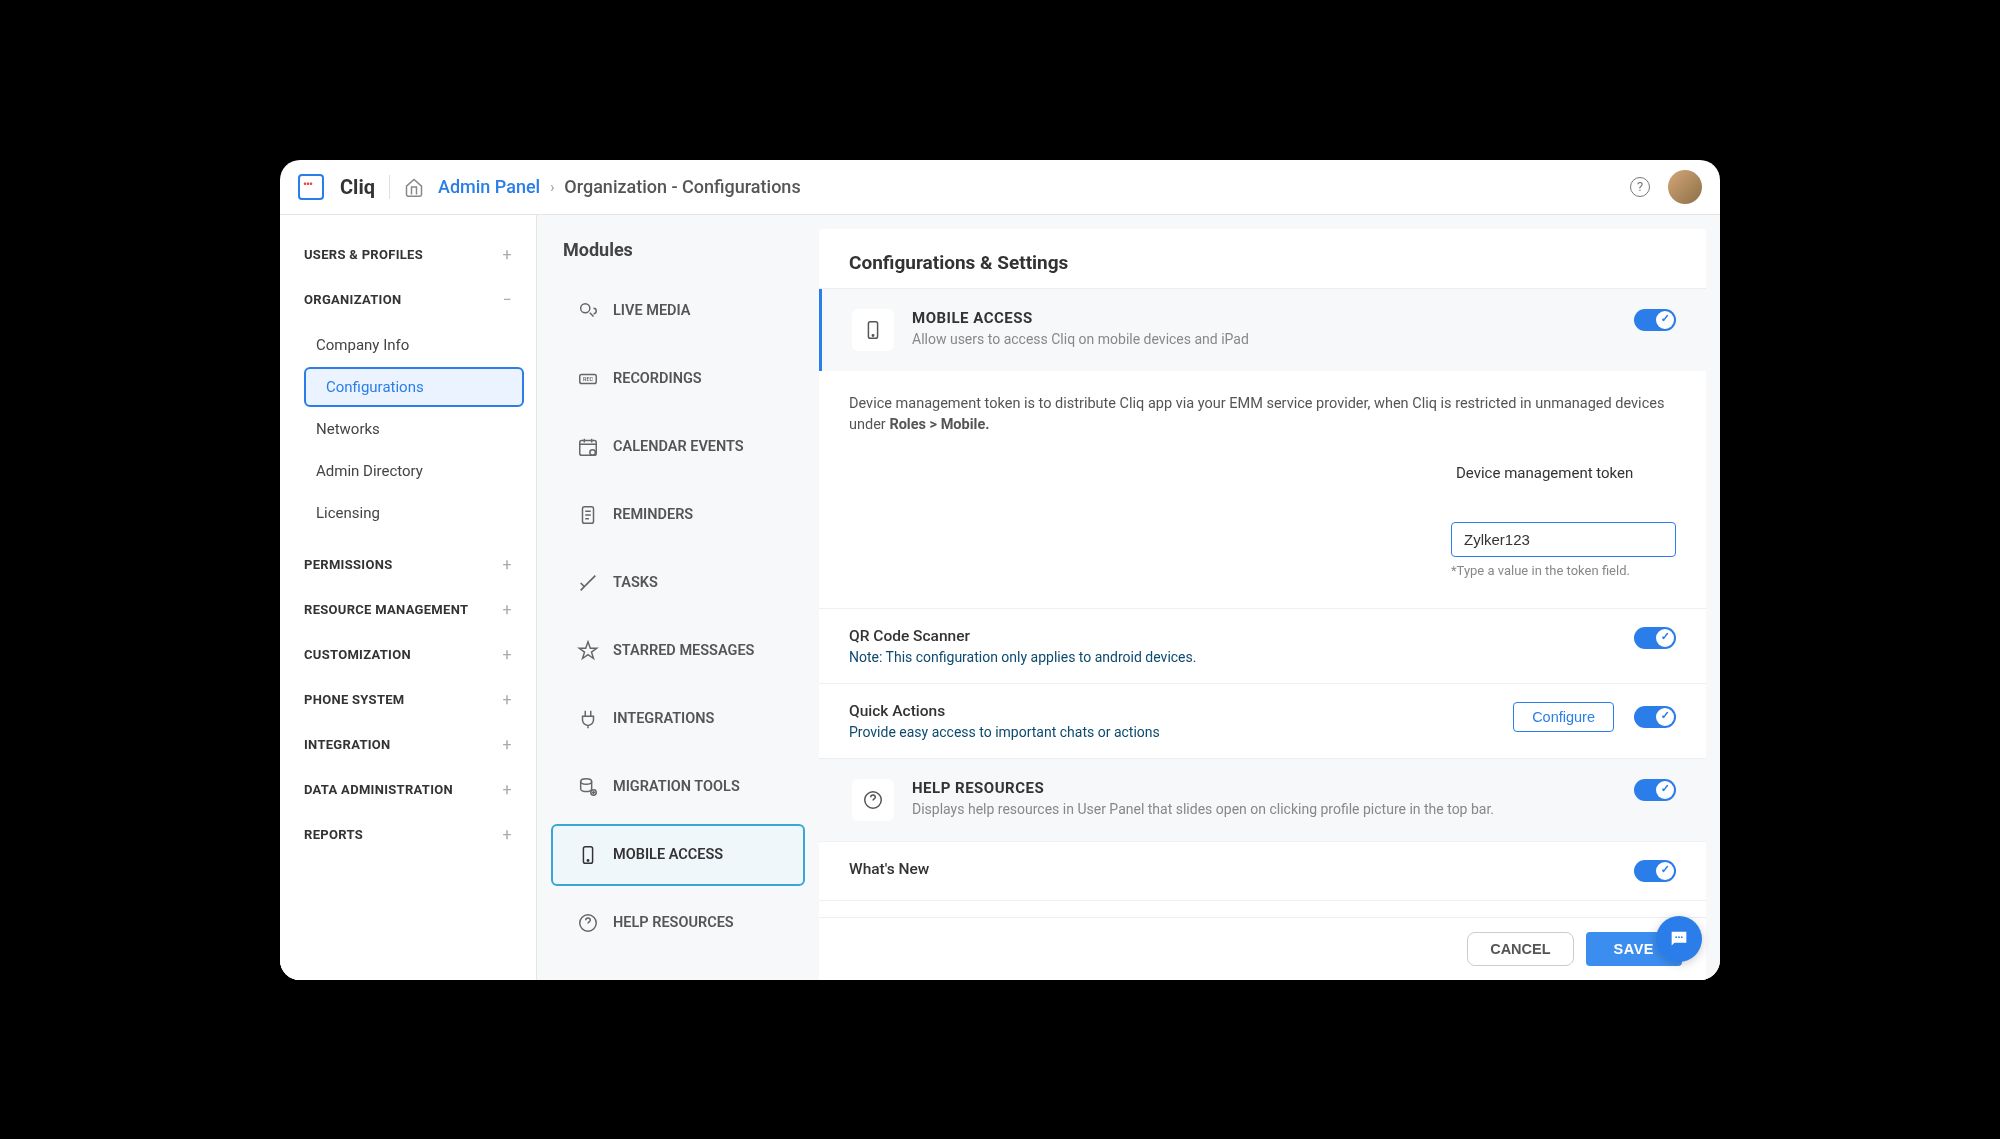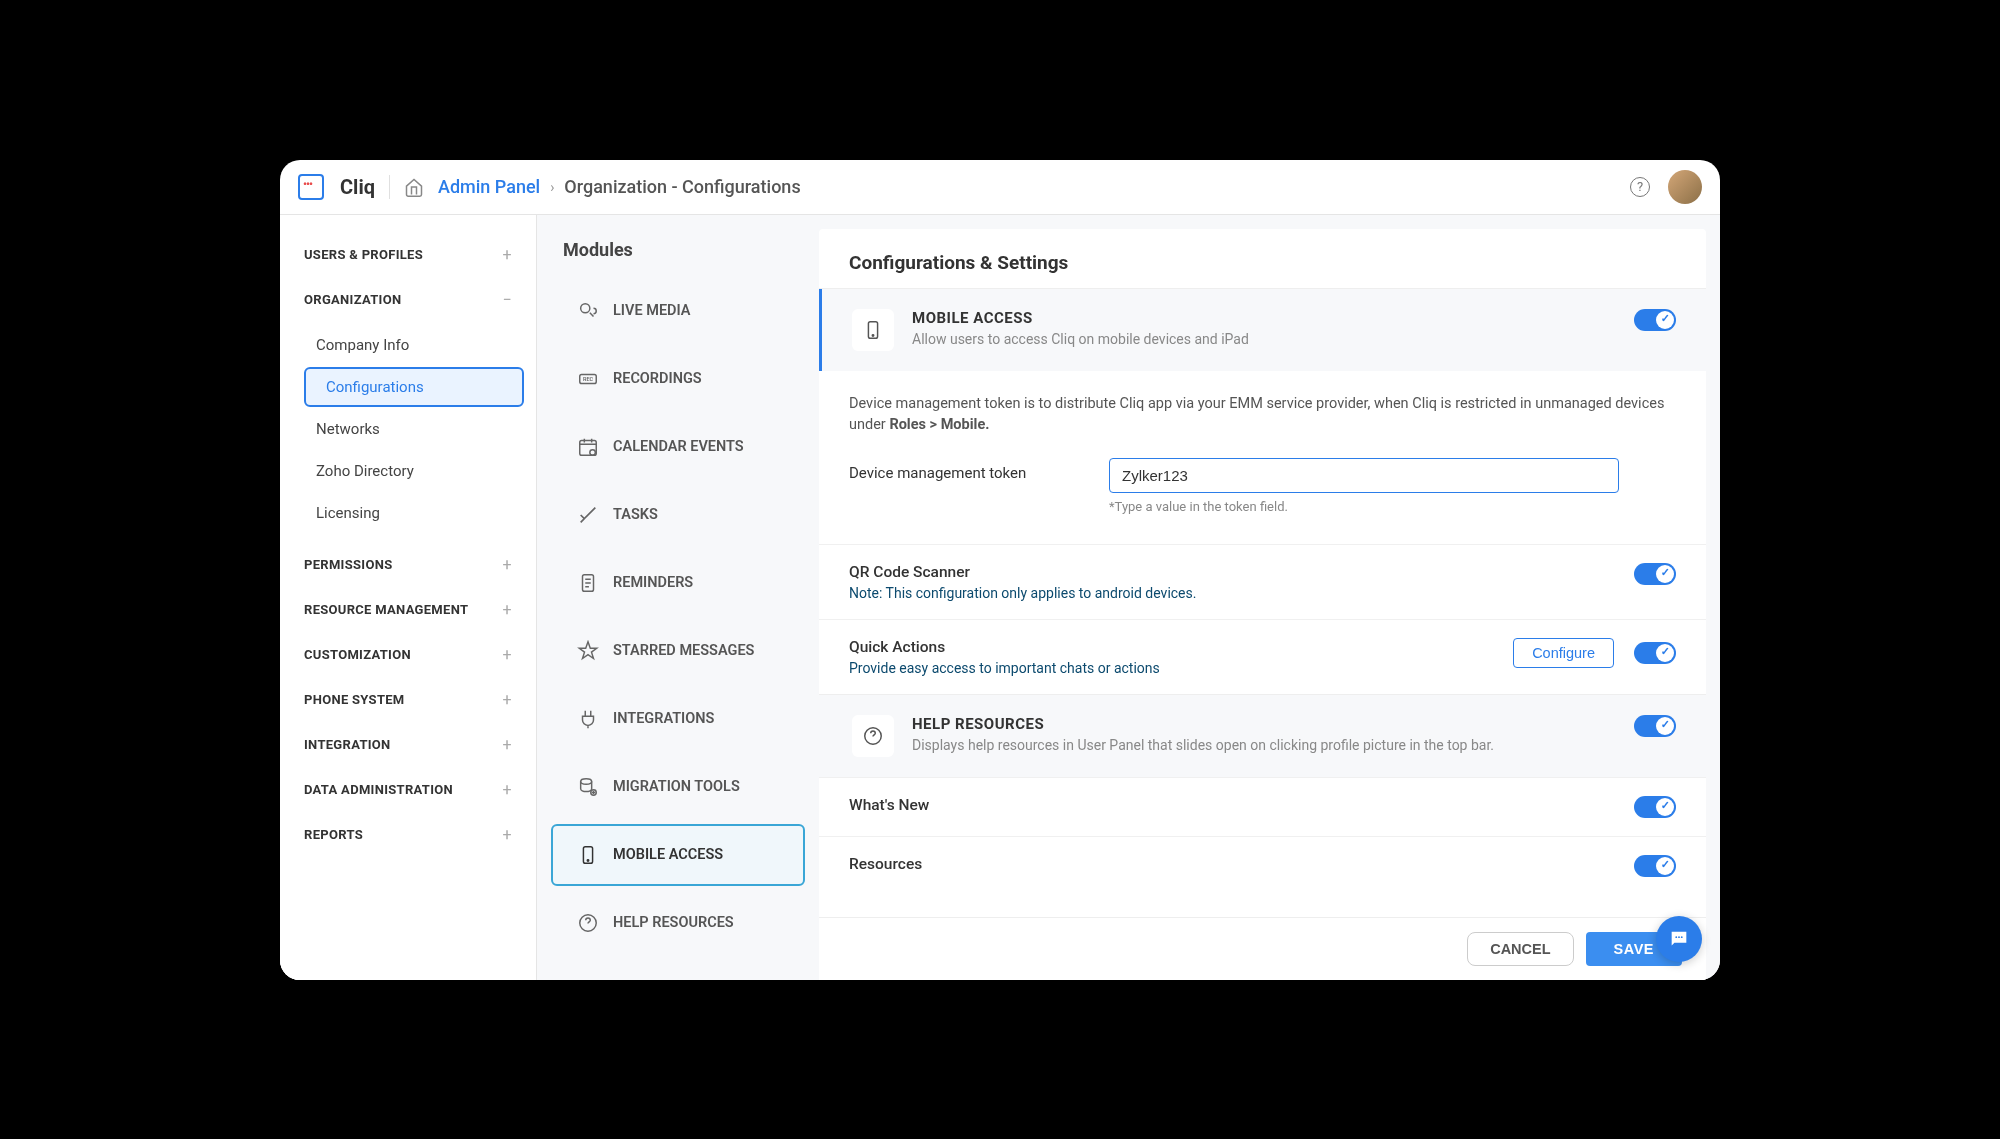"Zoho Directory" div.nav-item { text: Zoho -> Admin }
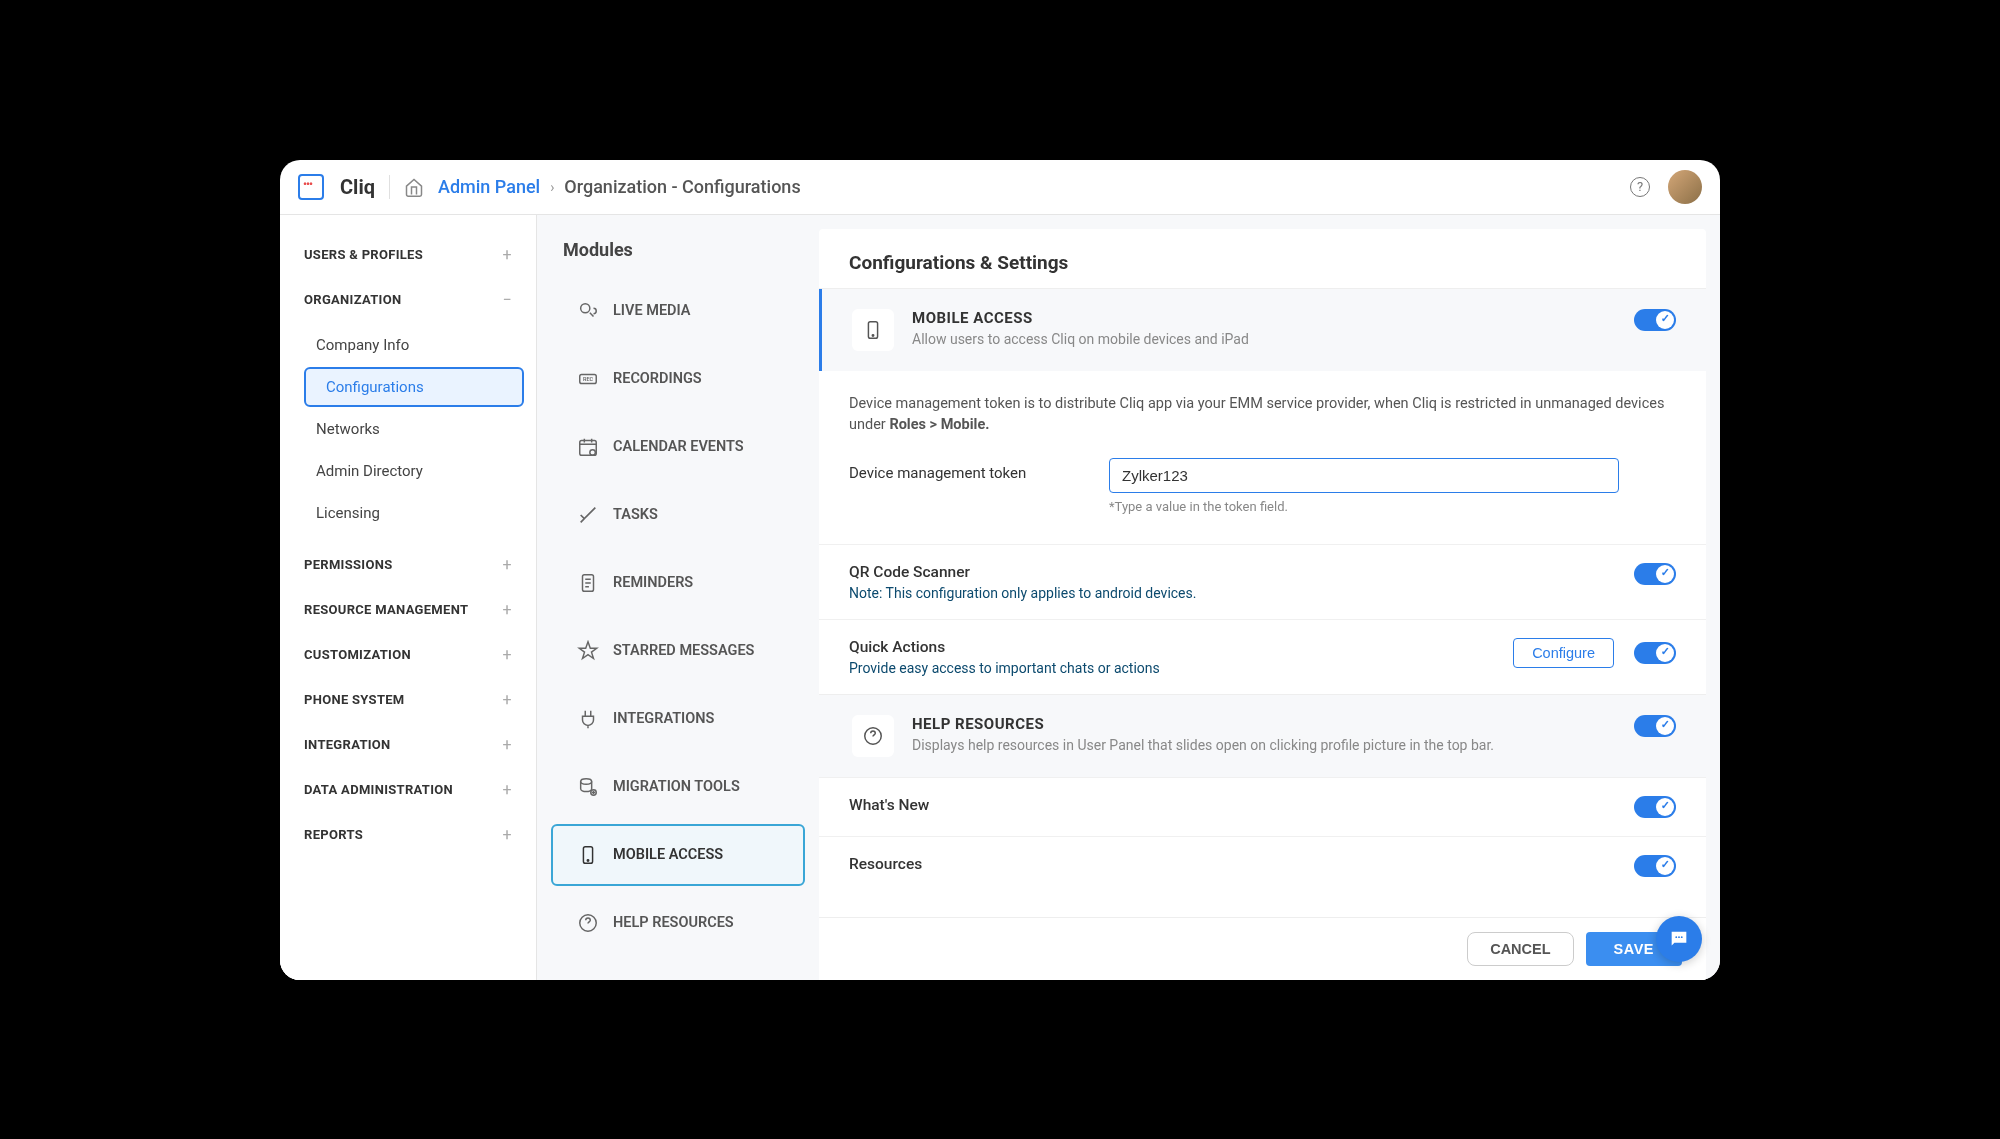"Device management token" .form-row { align-items: flex-start -> flex-end; flex-direction: none -> column }
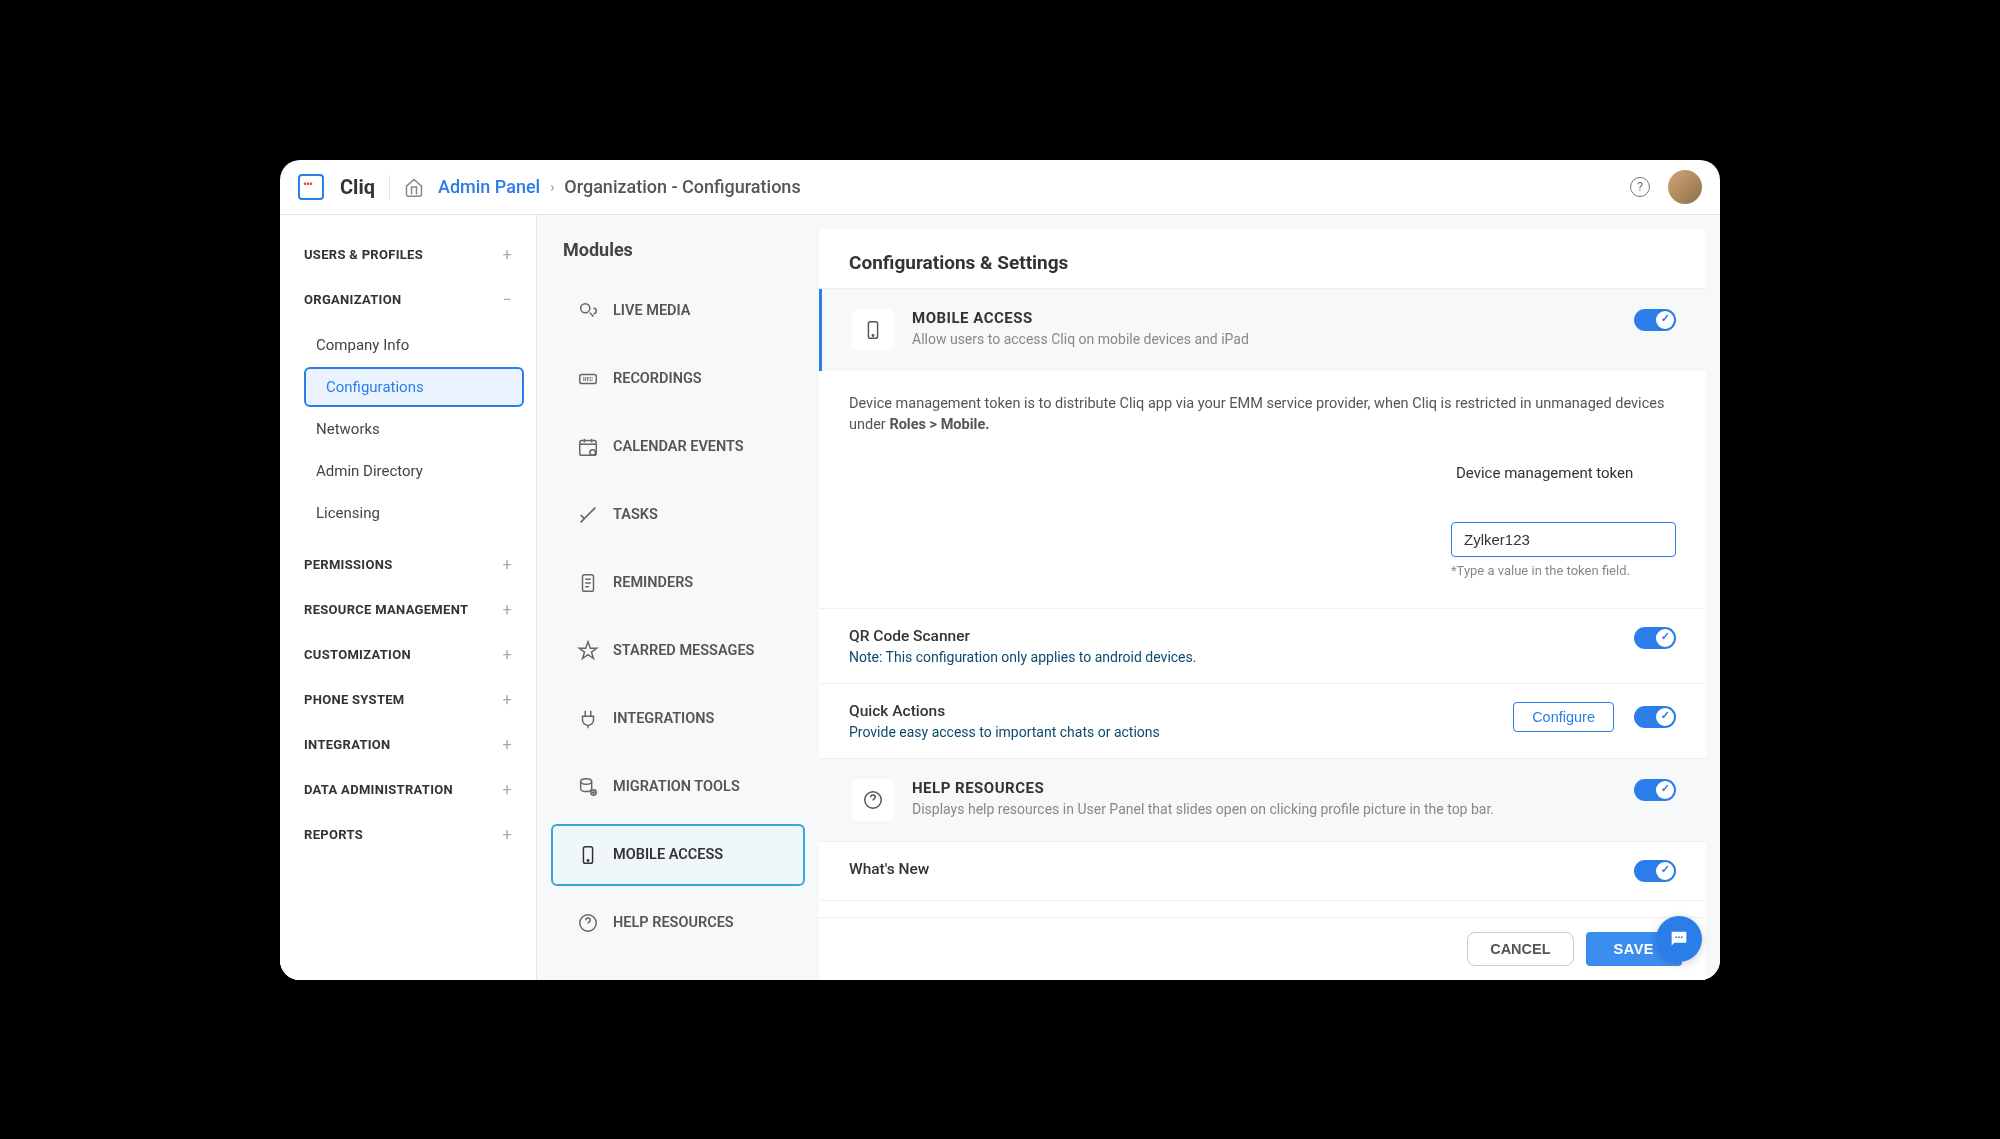"TASKS" div.module-item { order: before "REMINDERS" -> after "REMINDERS" }
